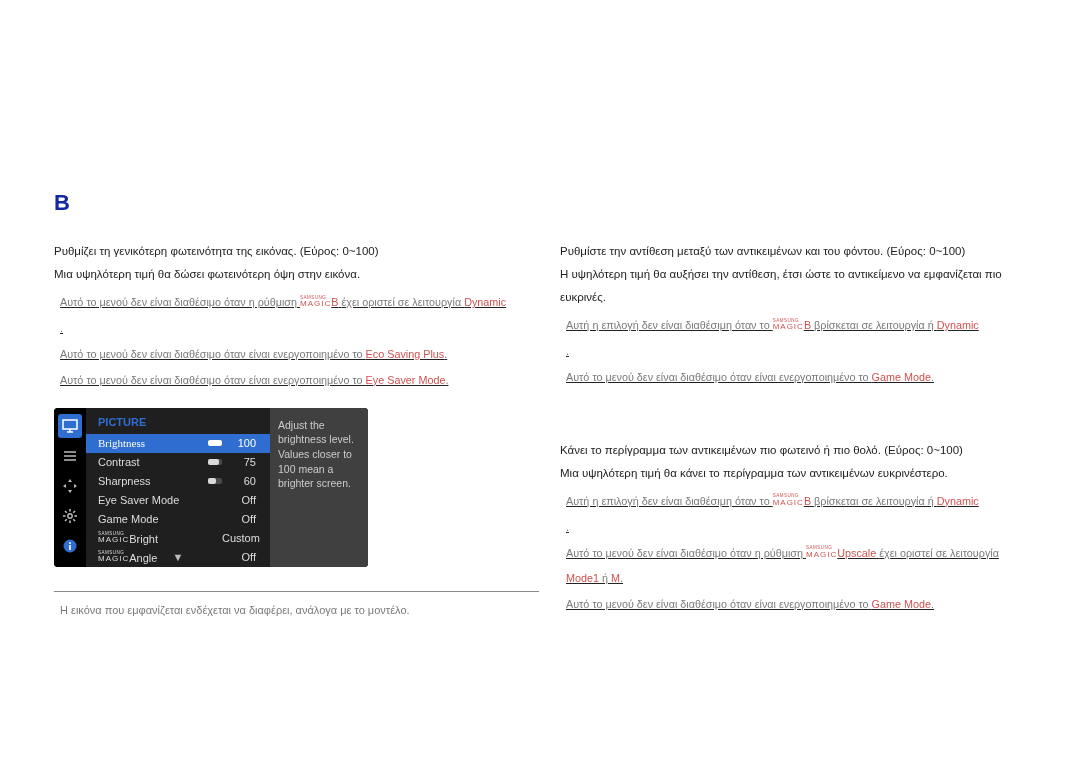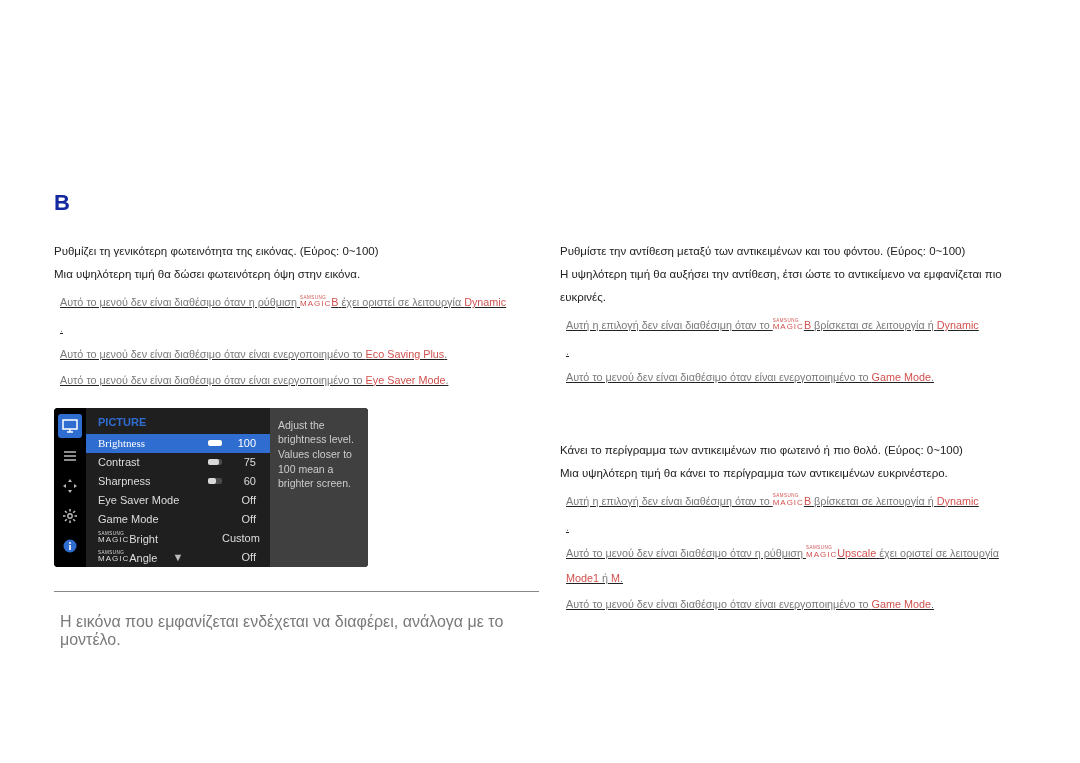"Η εικόνα που εμφανίζεται ενδέχεται" .footnote { font-size: 16px -> 11px; margin-top: 21px -> 12px }
